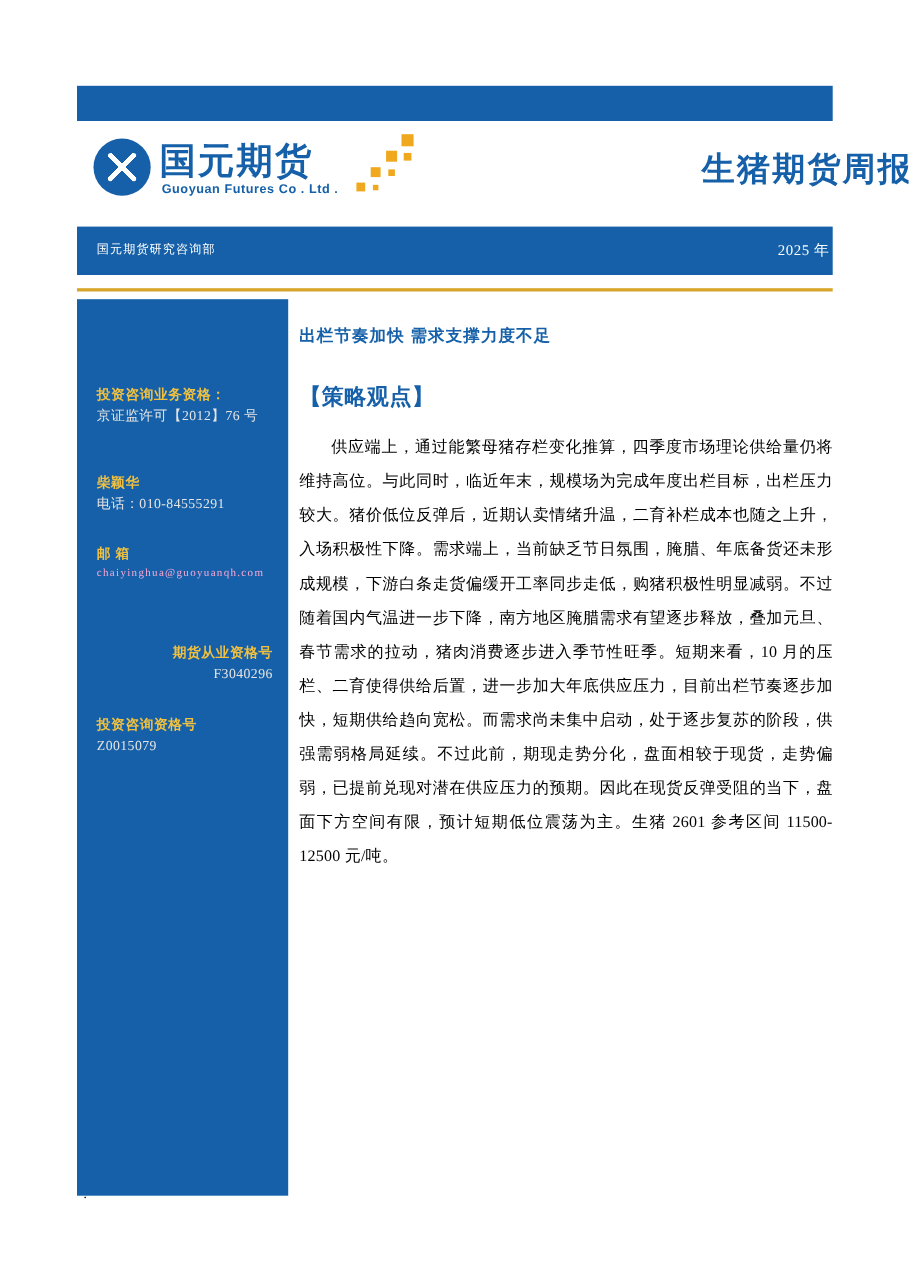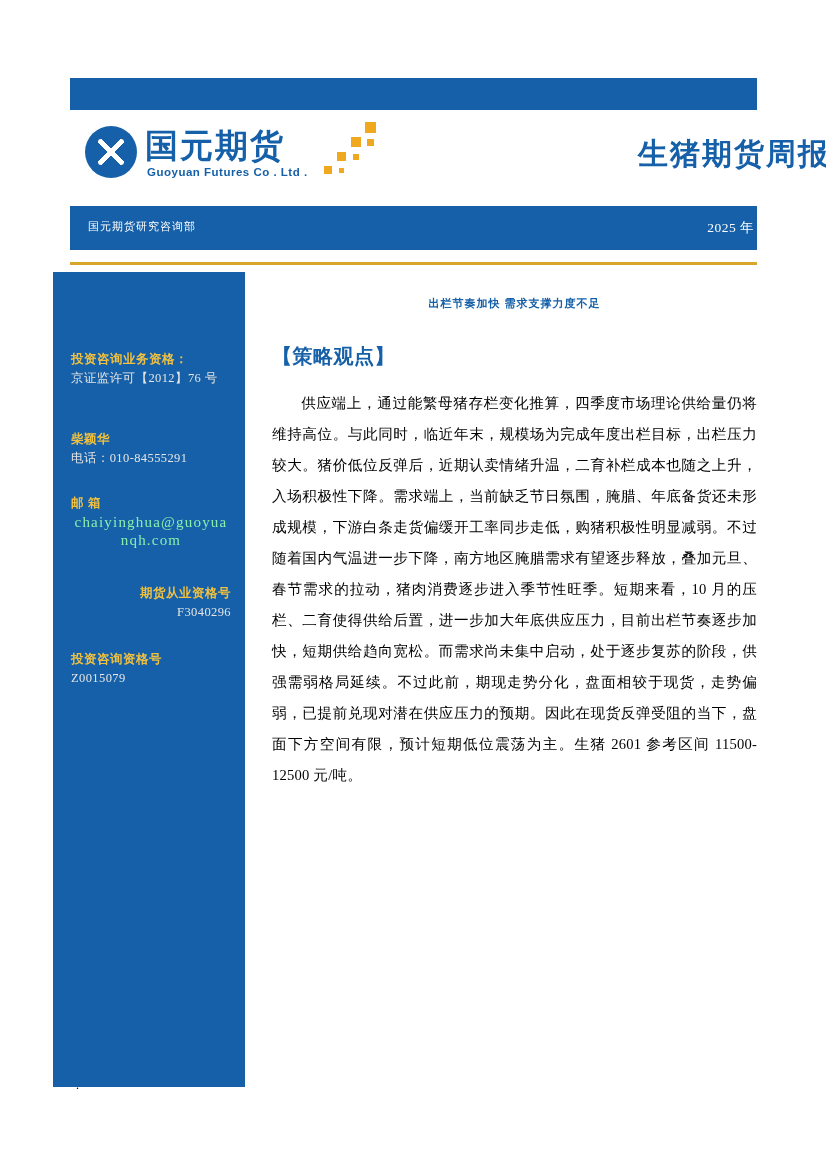"出栏节奏加快 需求支撑力度不足" .doc-title { font-size: 11px -> 15px; text-align: center -> none }
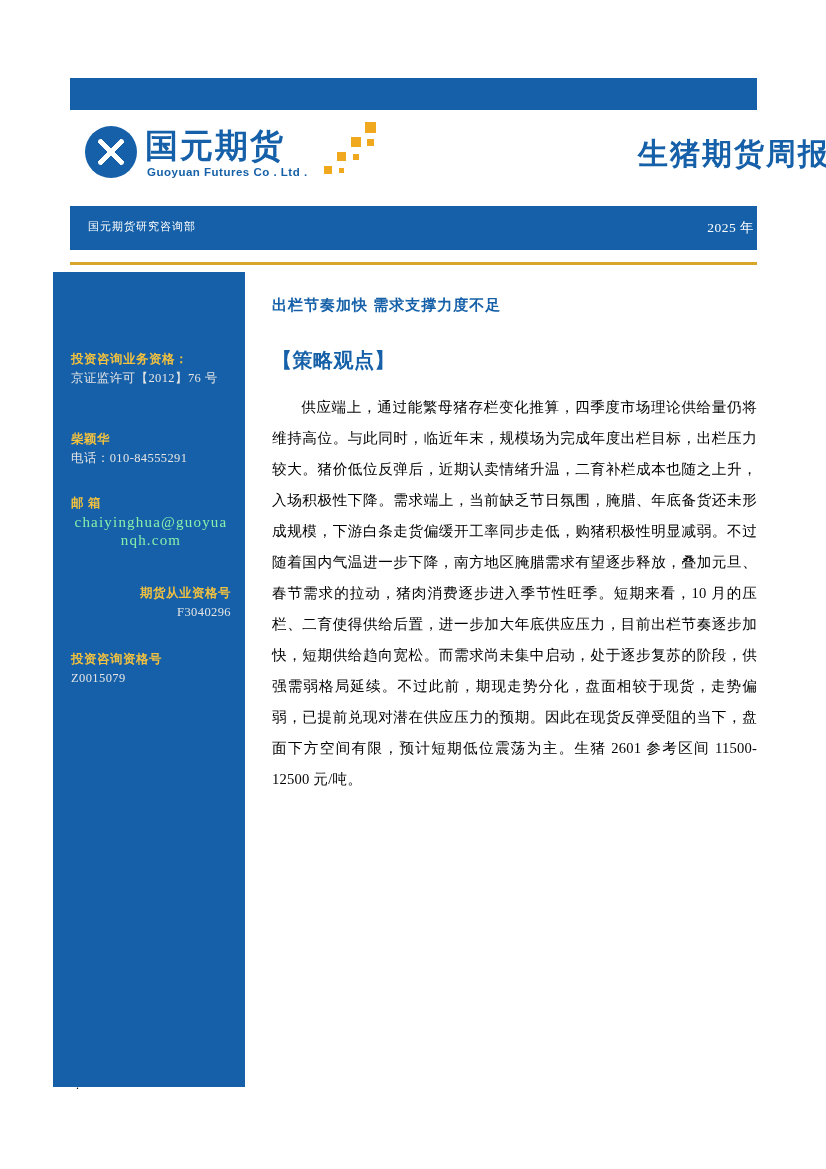"投资咨询业务资格：" .sidebar { left: 53px -> 70px }
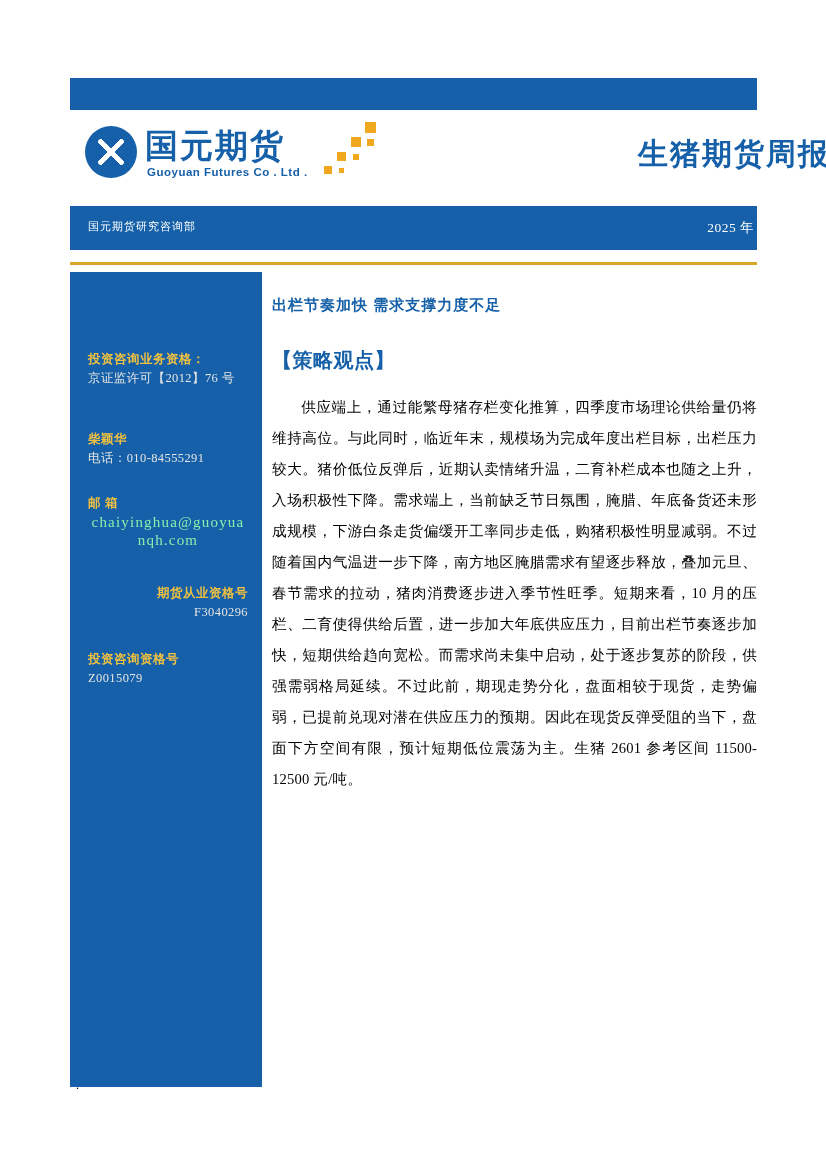"chaiyinghua@guoyuanqh.com" .sb-text-mono { color: #86efac -> #f9a8d4; font-size: 15px -> 10px; text-align: center -> none }
